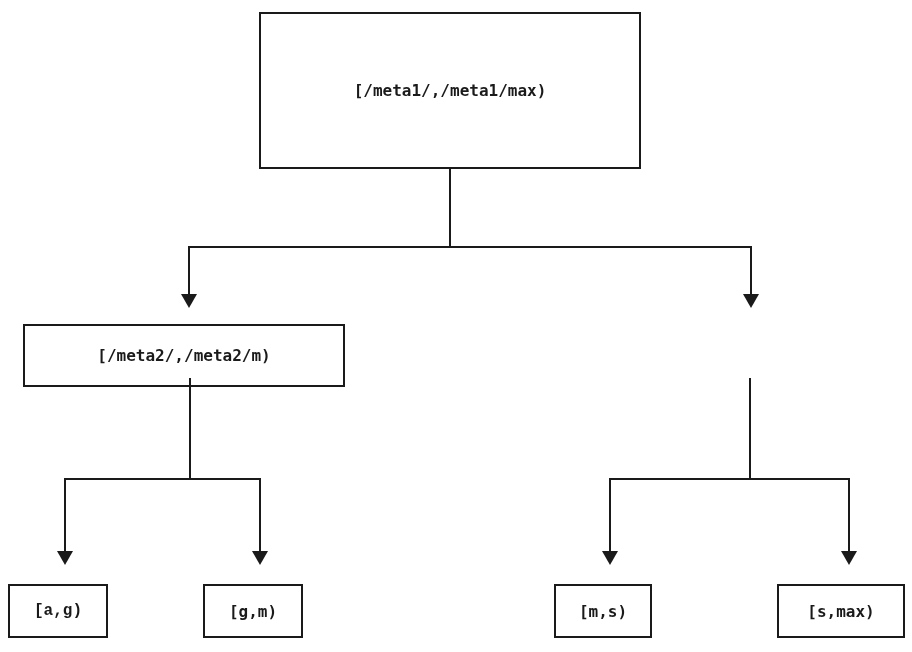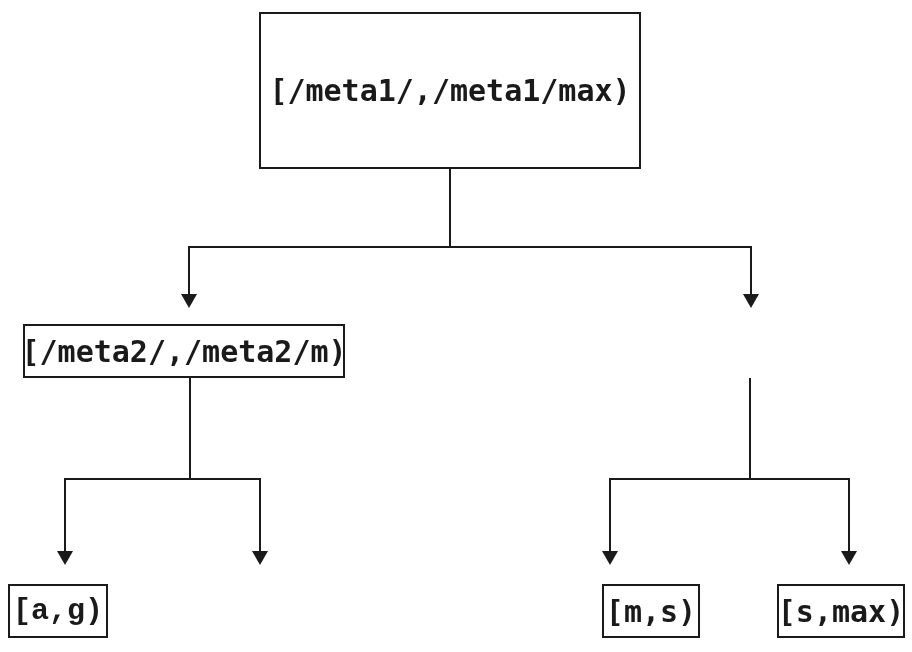"[/meta1/,/meta1/max)" .node { font-size: 30px -> 16px }
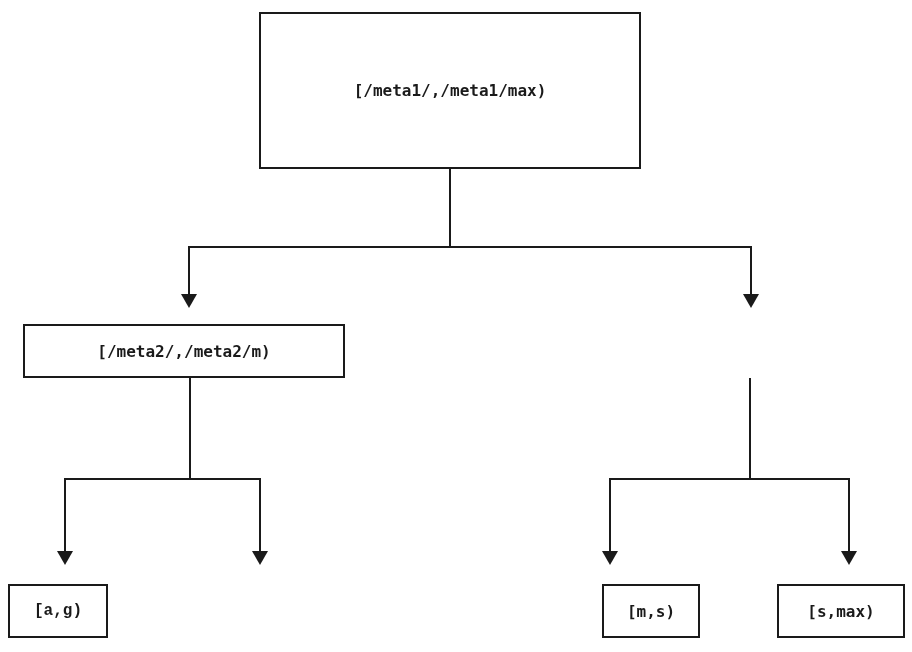"[/meta2/,/meta2/m)" .node-mid-left { height: 54px -> 63px }
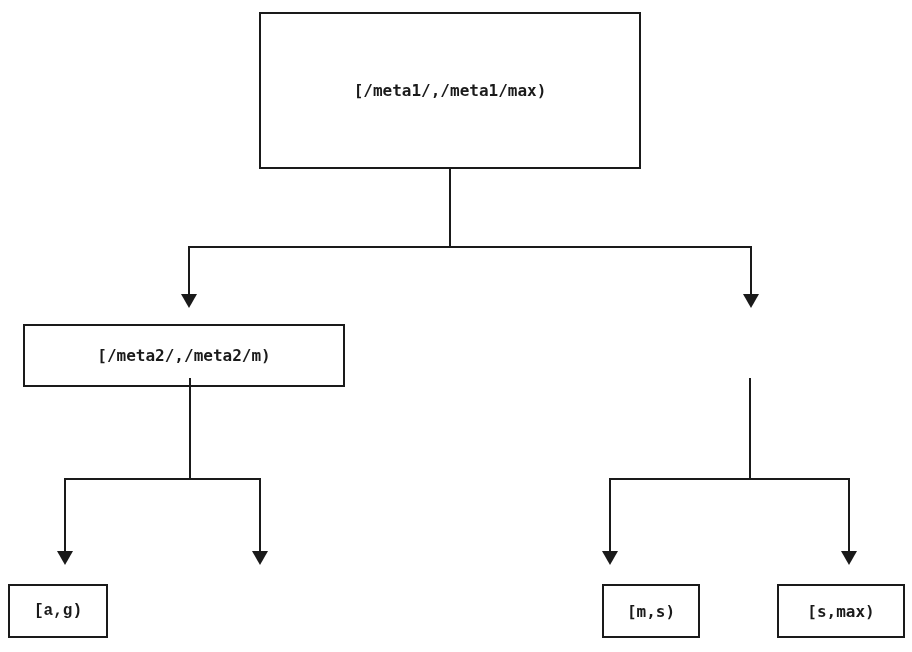"[g,m)" div.node { html: none -> <div> <span>[g,m)</span> </div> }
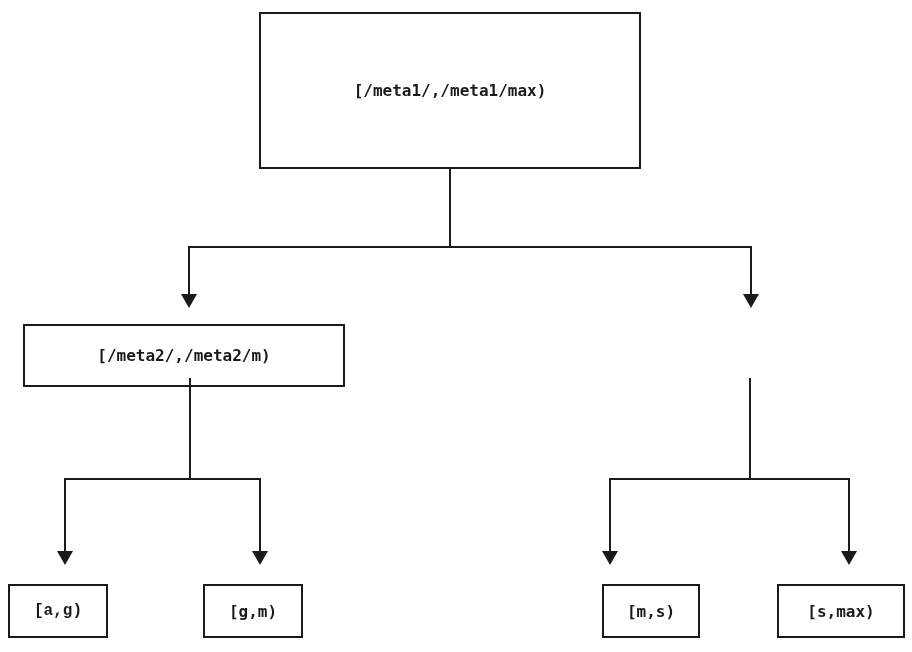"[m,s)" .leaf-ms { margin-left: 48px -> none }
